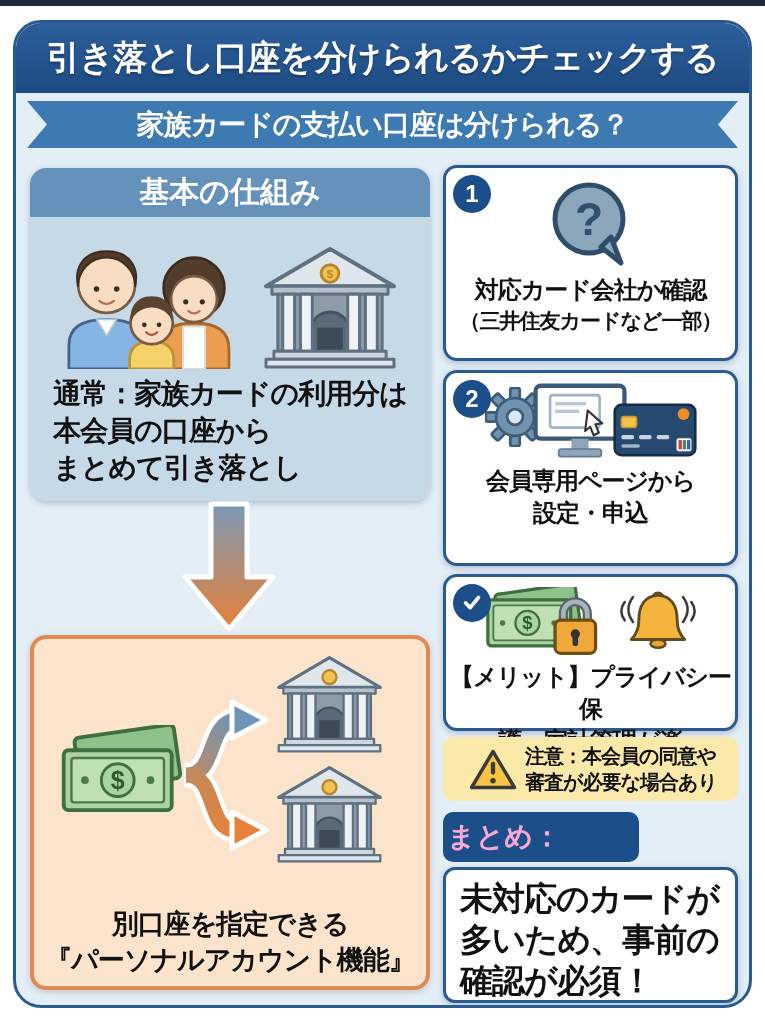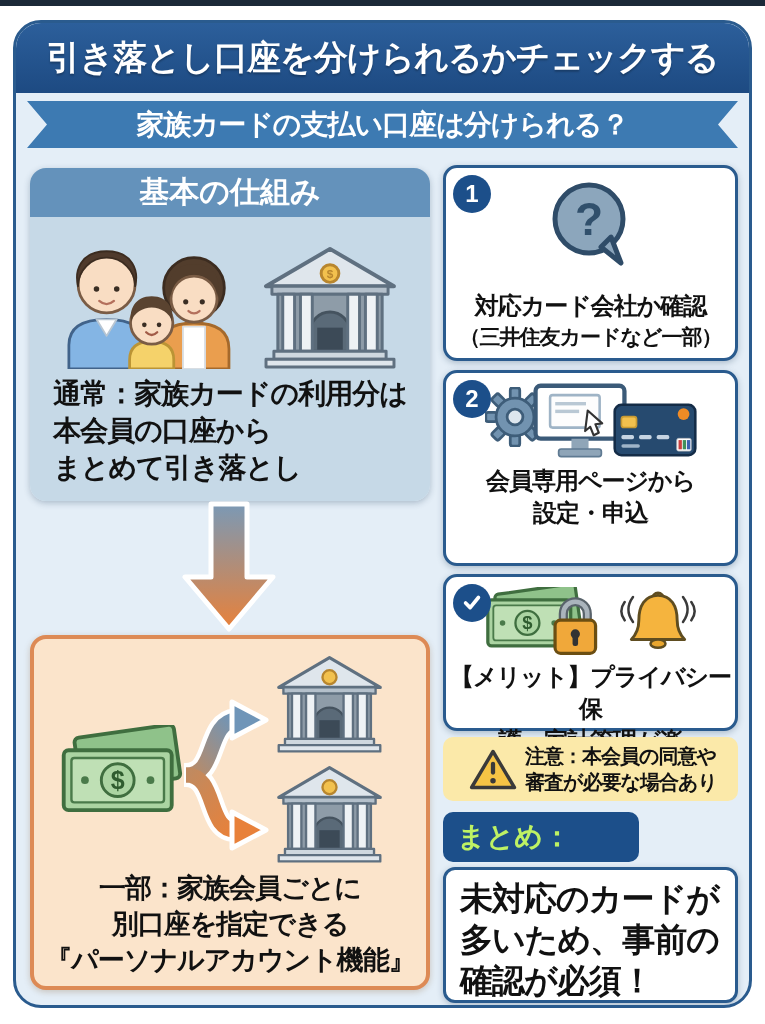"対応カード会社か確認" div.card-lines { margin-top: 22px -> 6px }
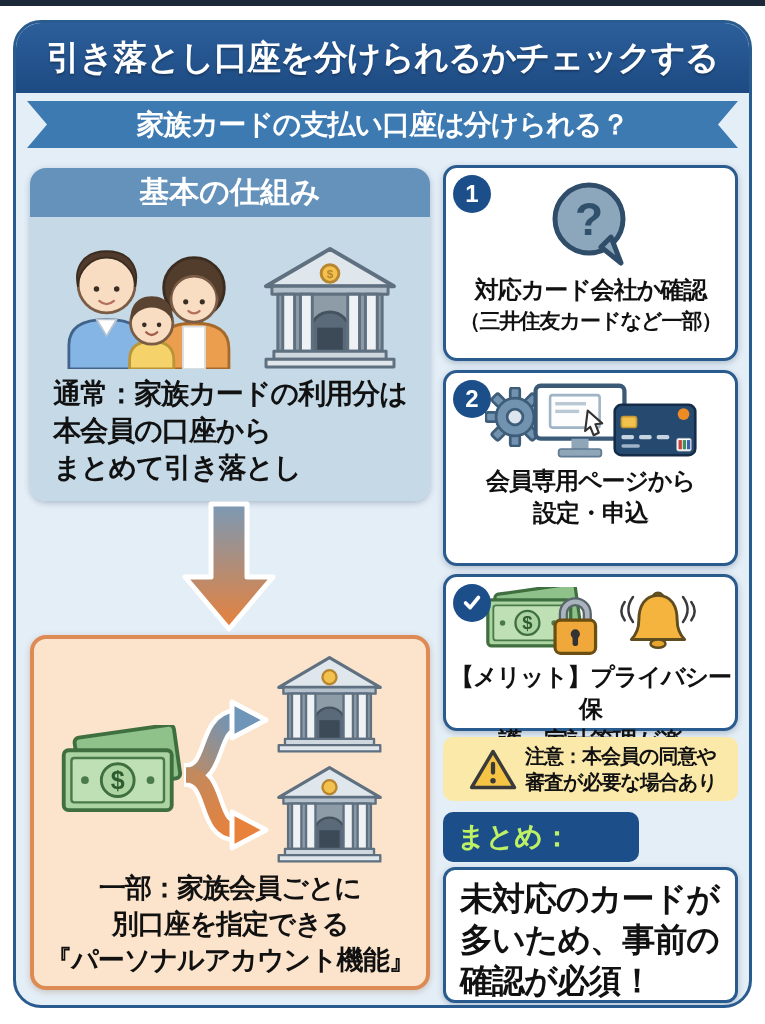"まとめ：" .summary-tab { color: #bef264 -> #f9a8d4; padding-left: 14px -> 4px }
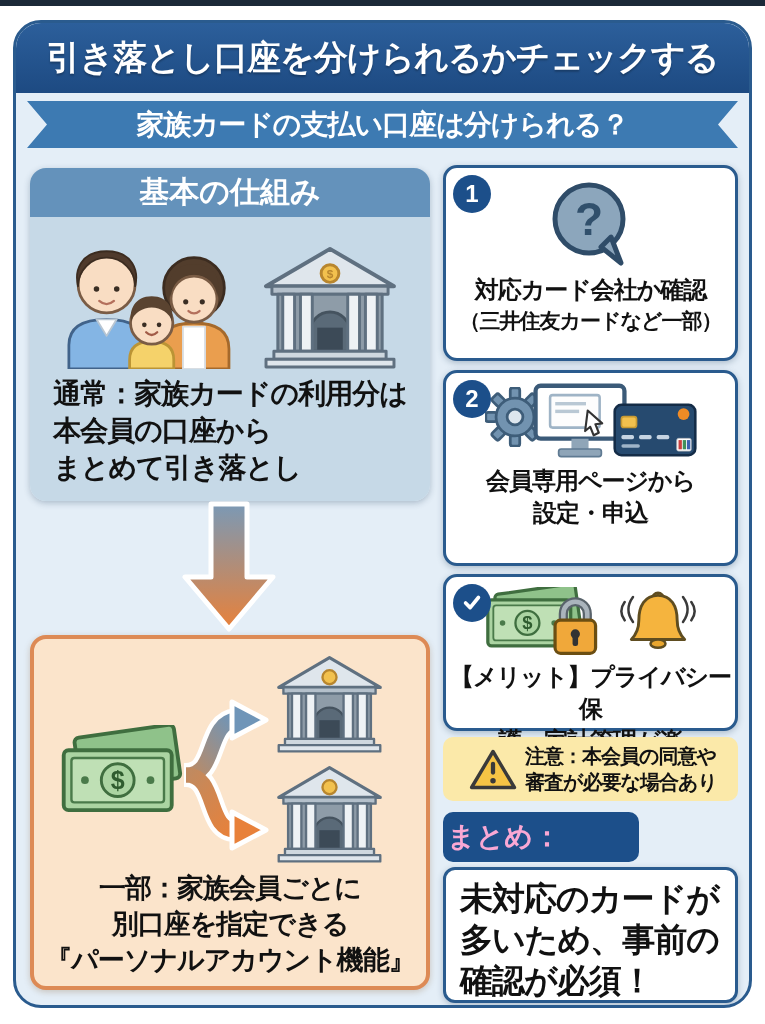"一部：家族会員ごとに" div.l { html: <div>一部：家族会員ごとに</div> -> none }
